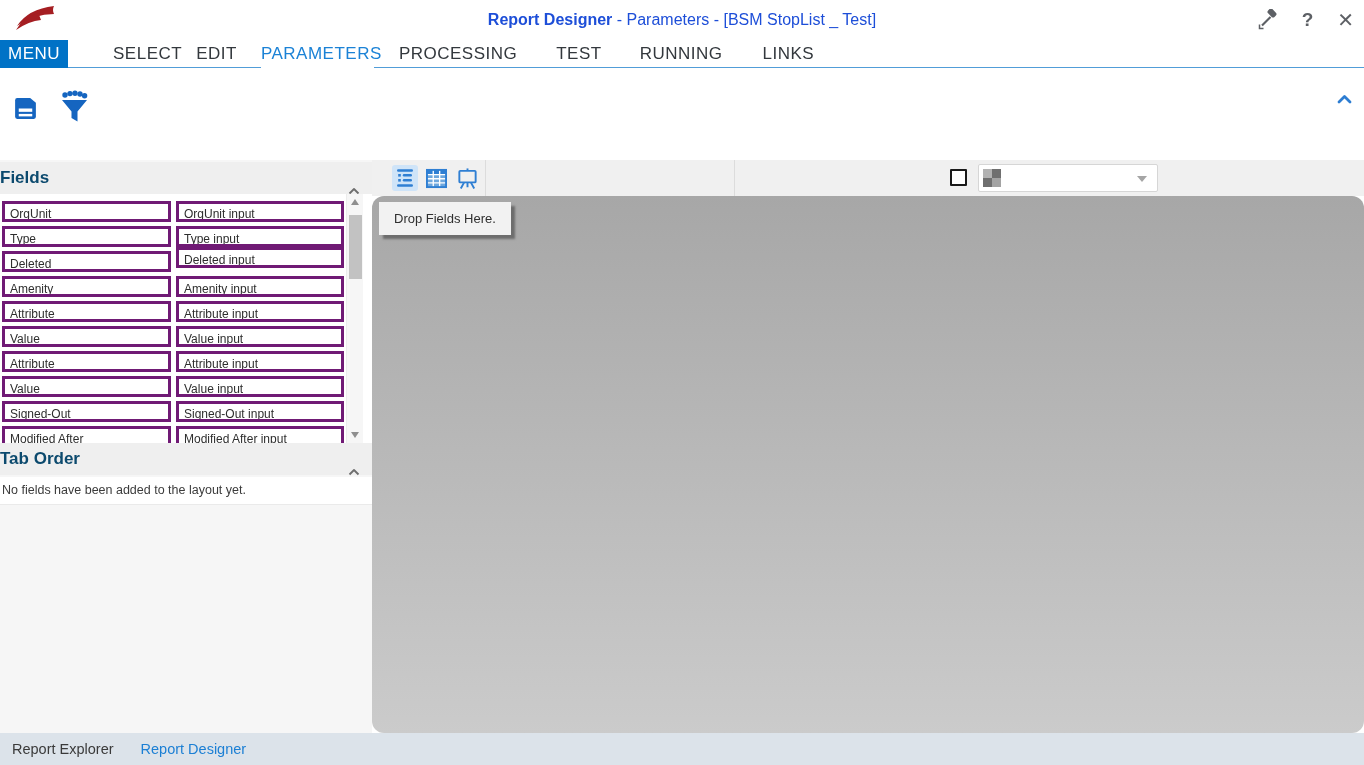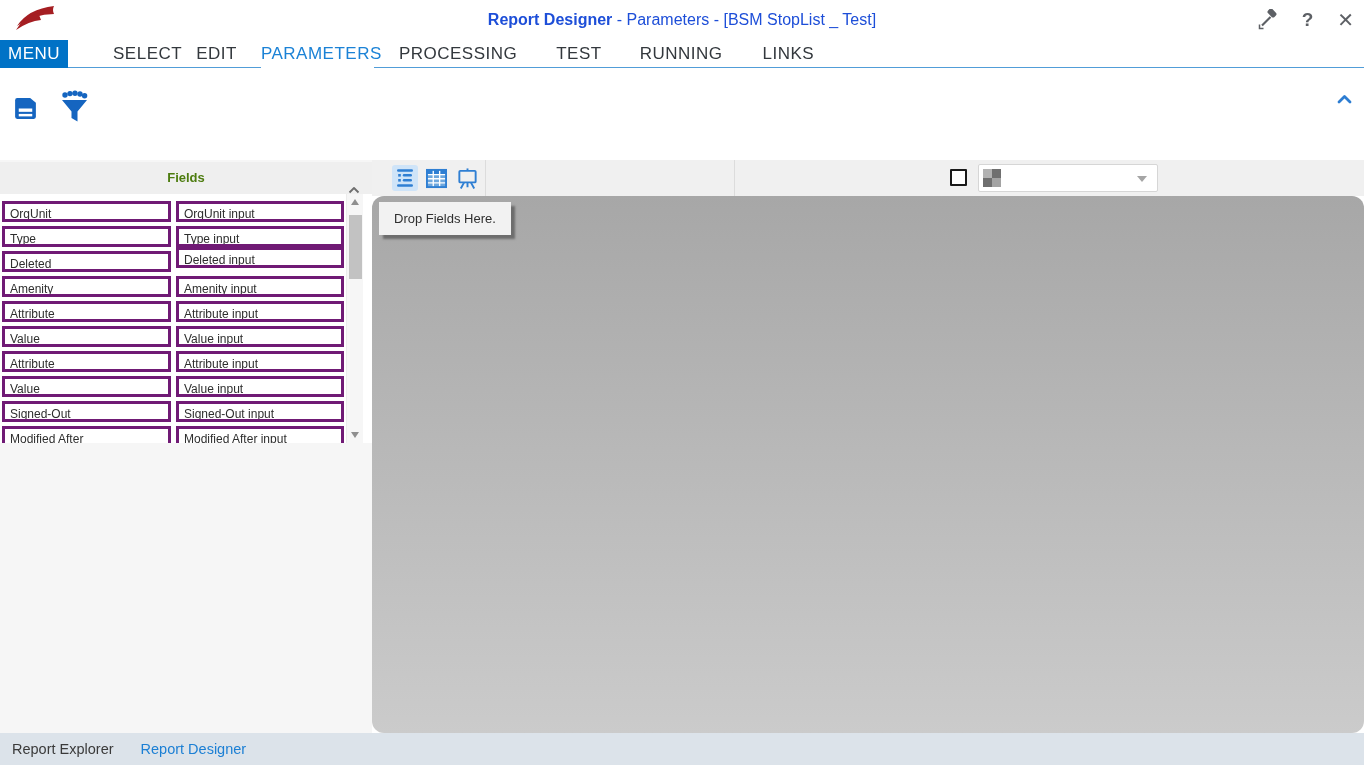"Fields" .panel-header { color: #4d7c0f -> #0c4a6e; font-size: 13px -> 17px; text-align: center -> none }
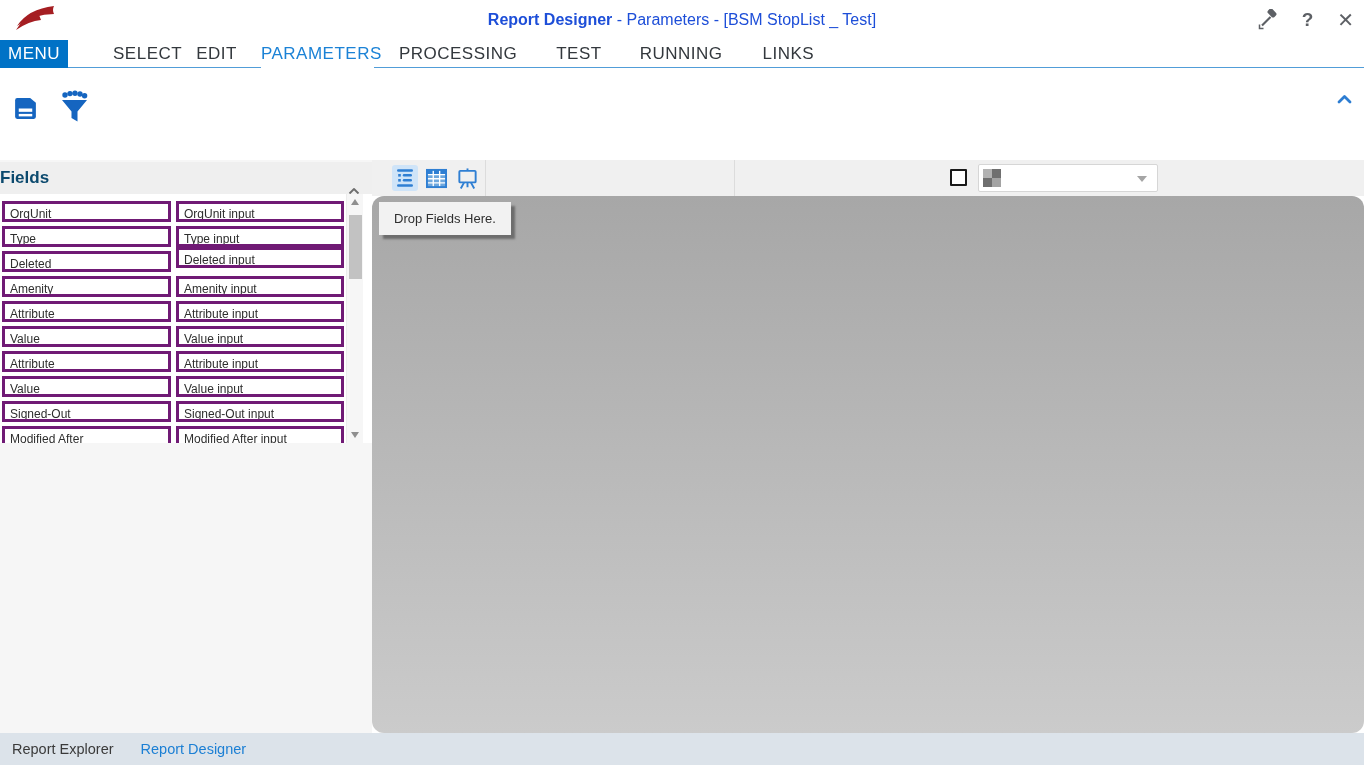"Tab Order" div.panel-header { html: none -> <div> <span>Tab Order</span> <span> <svg> <polyline></polyline> </svg> </span> </div> }
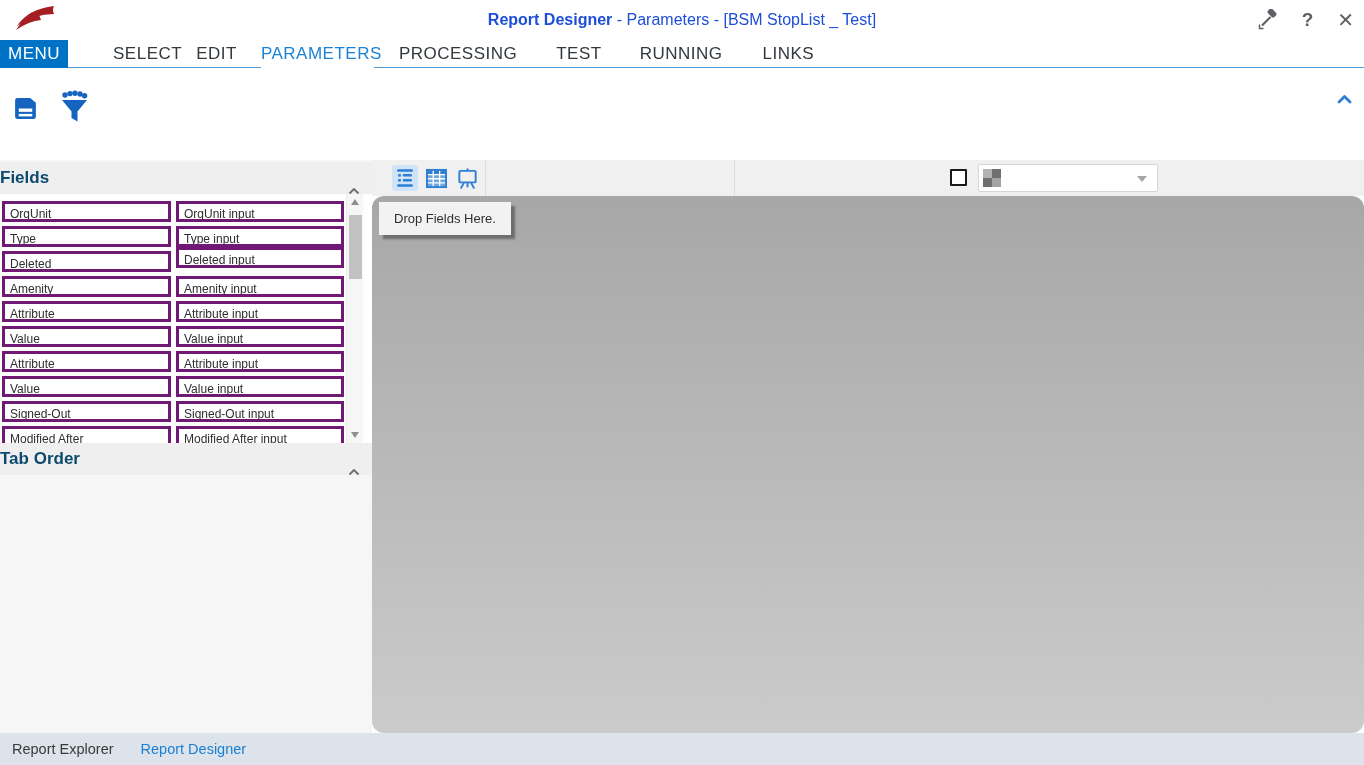"No fields have been added" div.taborder-msg { html: none -> <div>No fields have been added to the layout yet.</div> }
